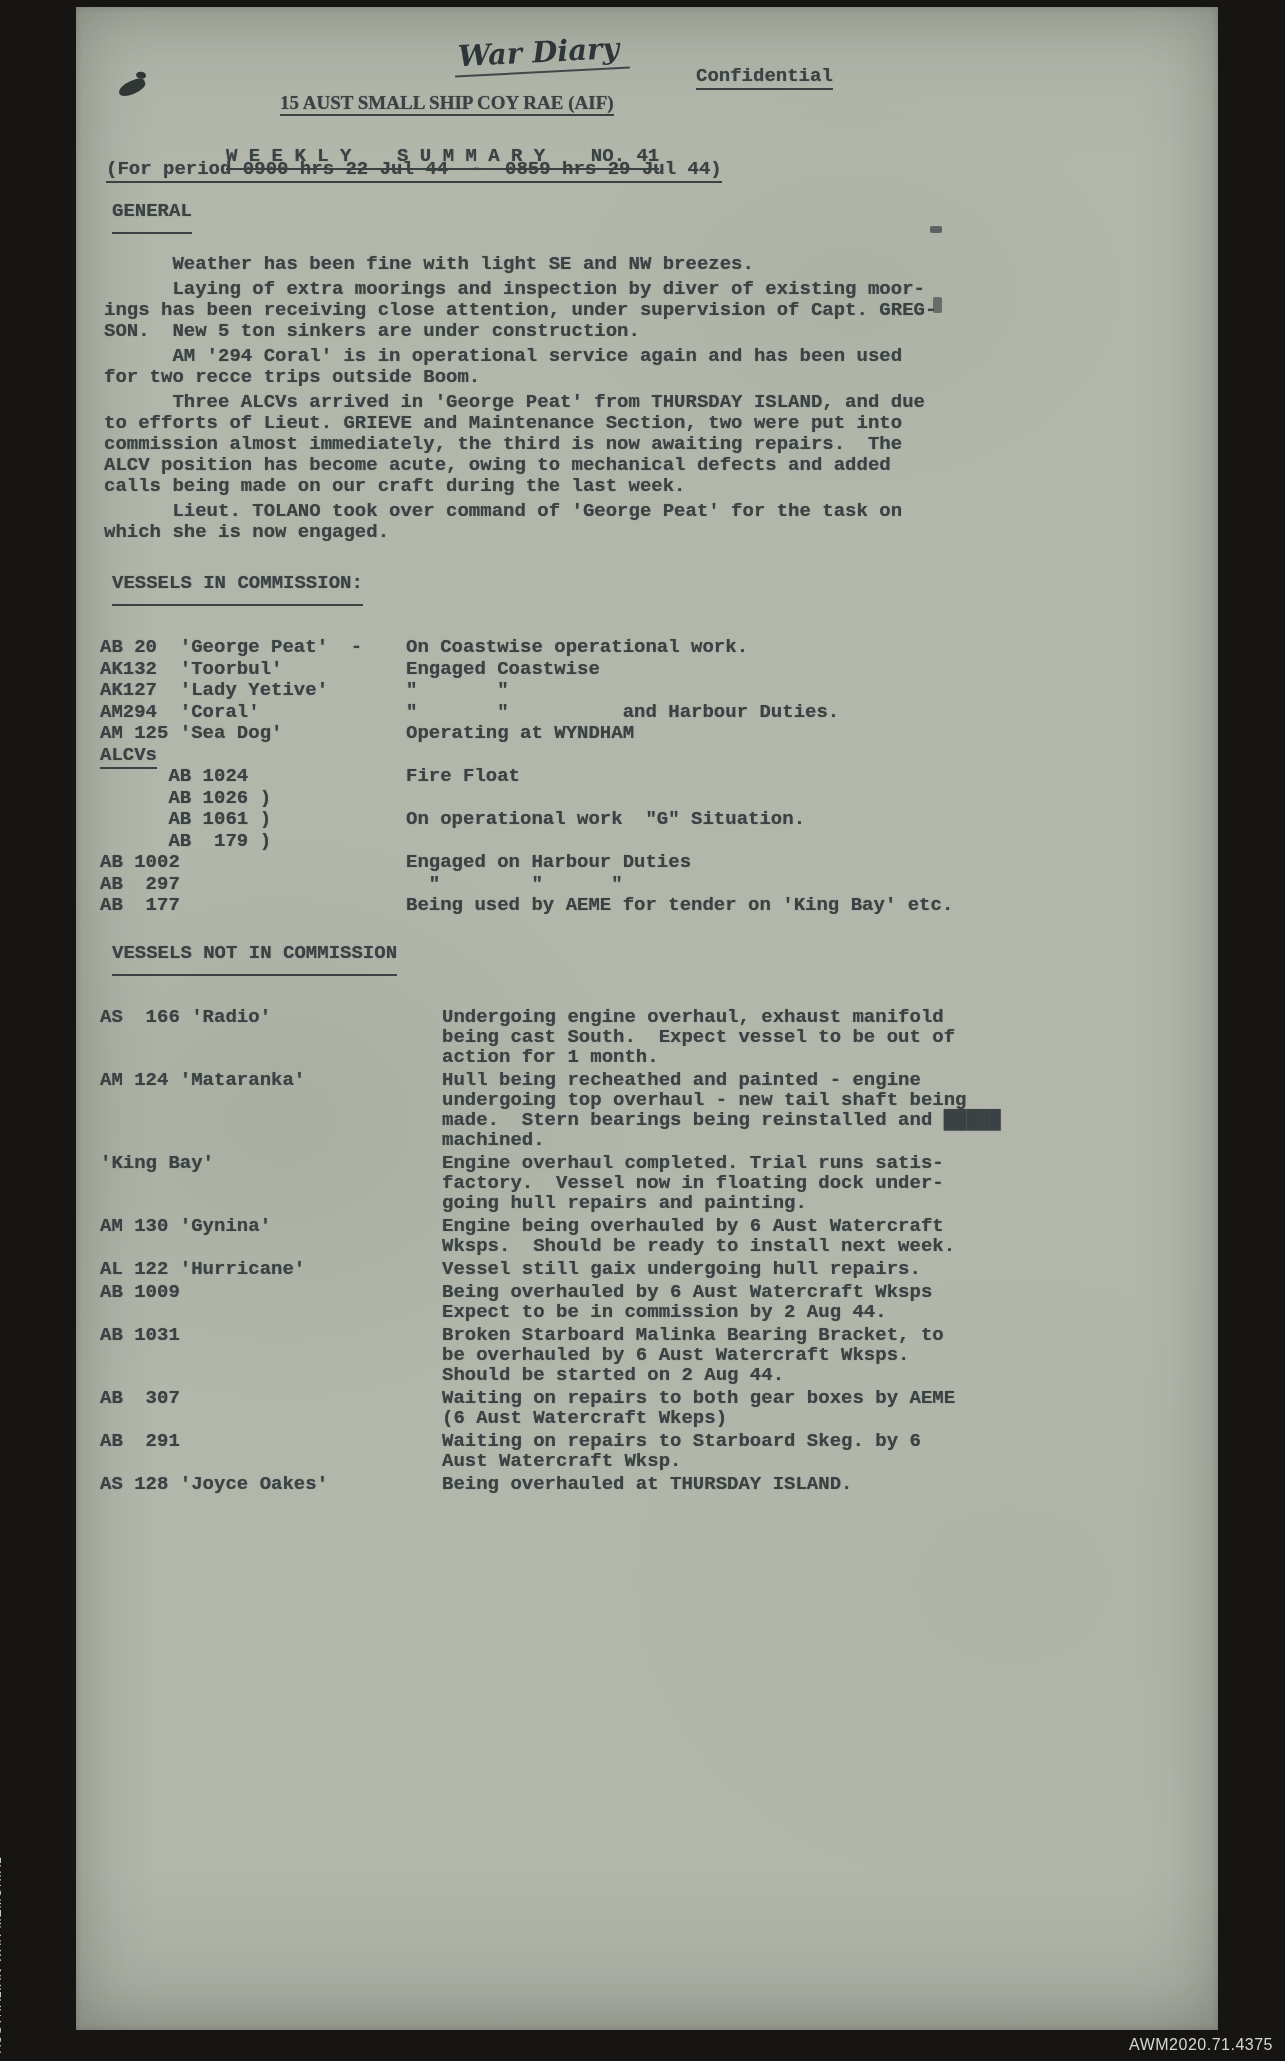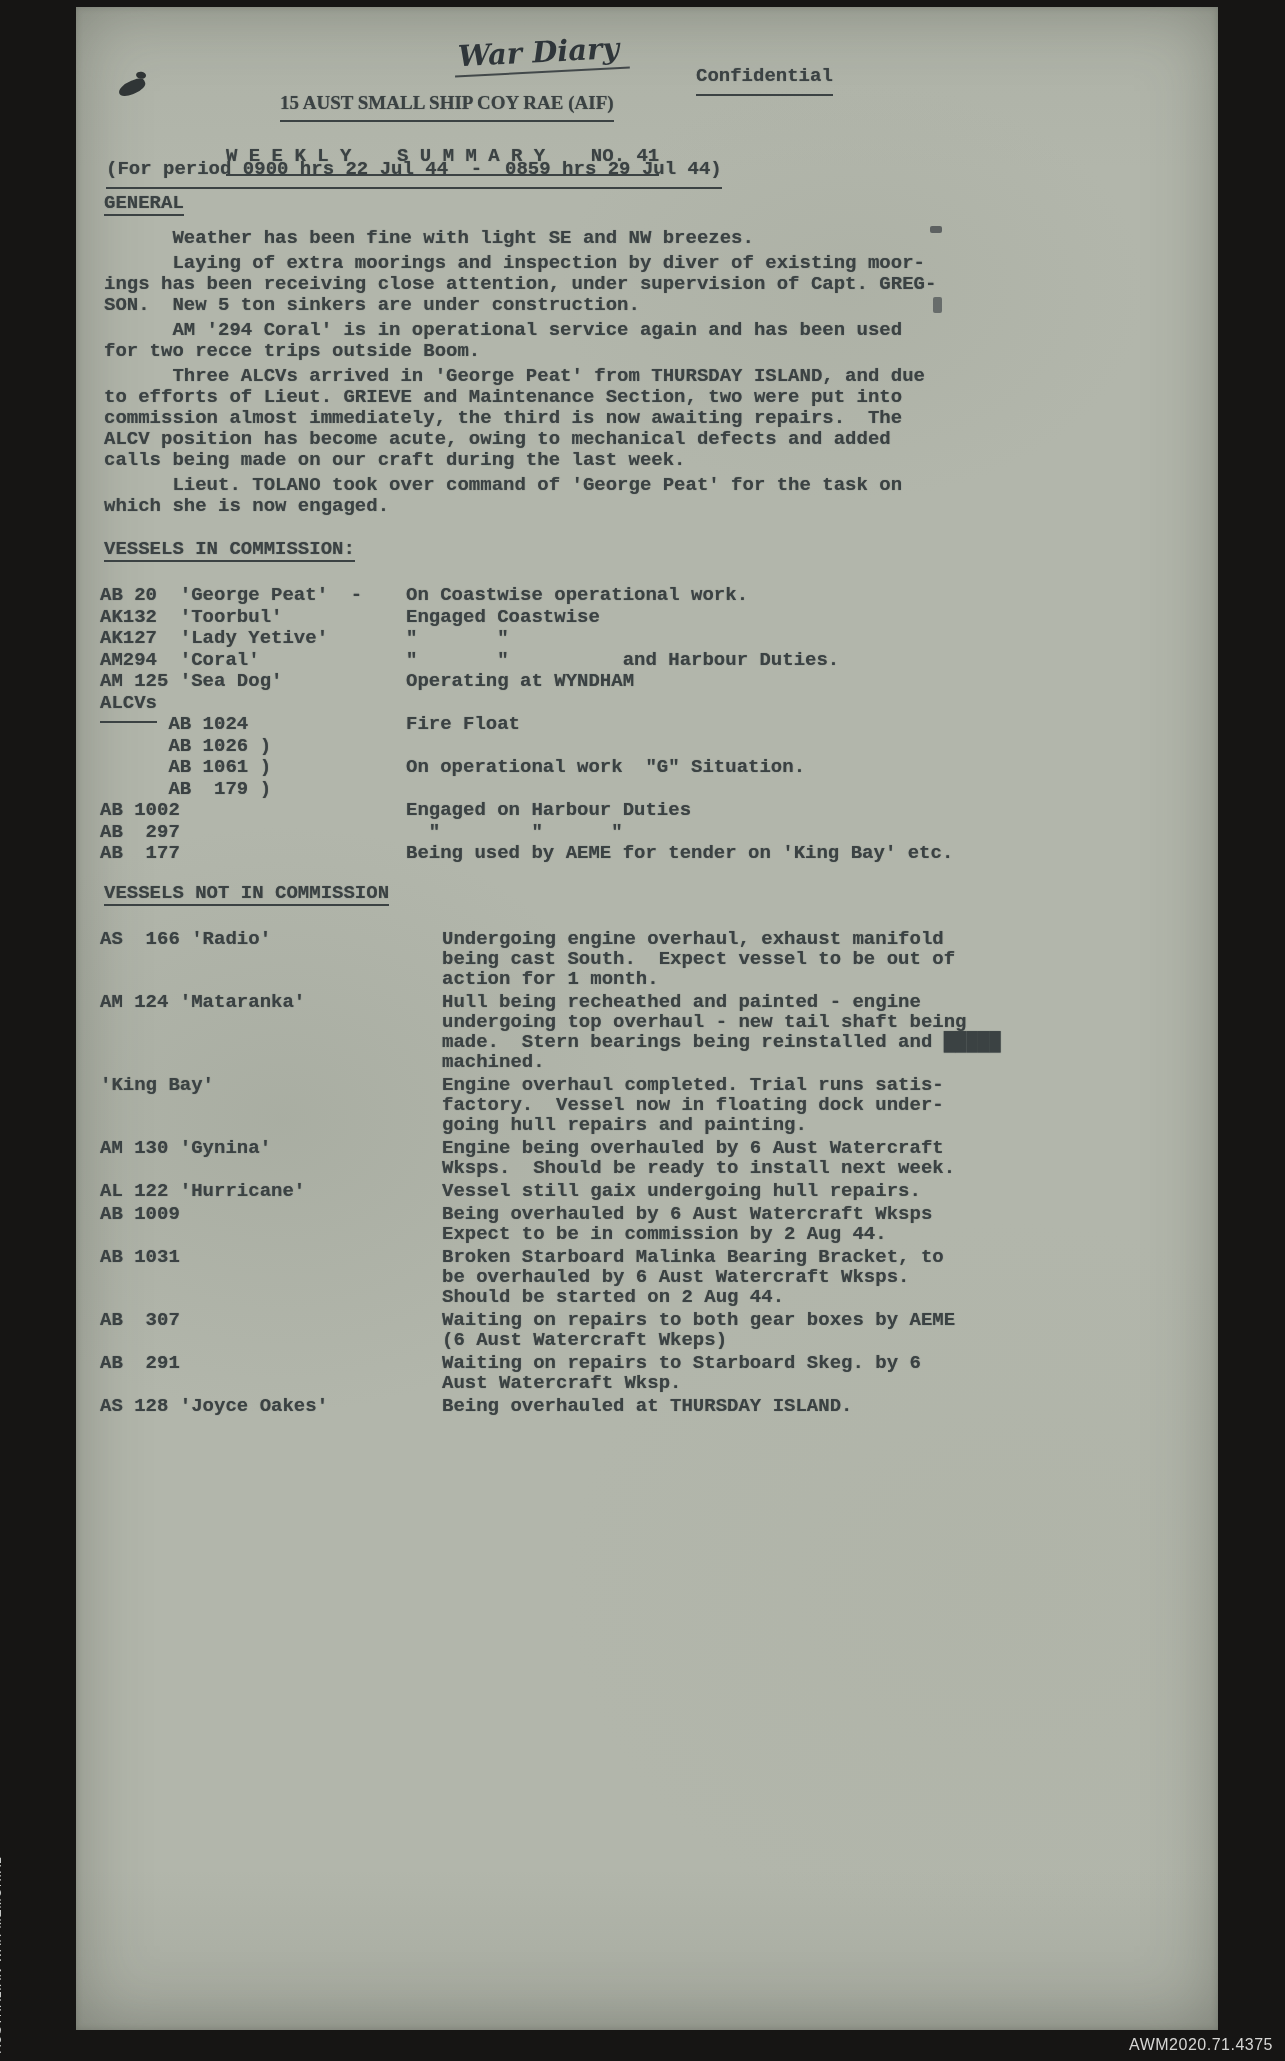"Confidential" .u { padding-bottom: 7px -> 1px }
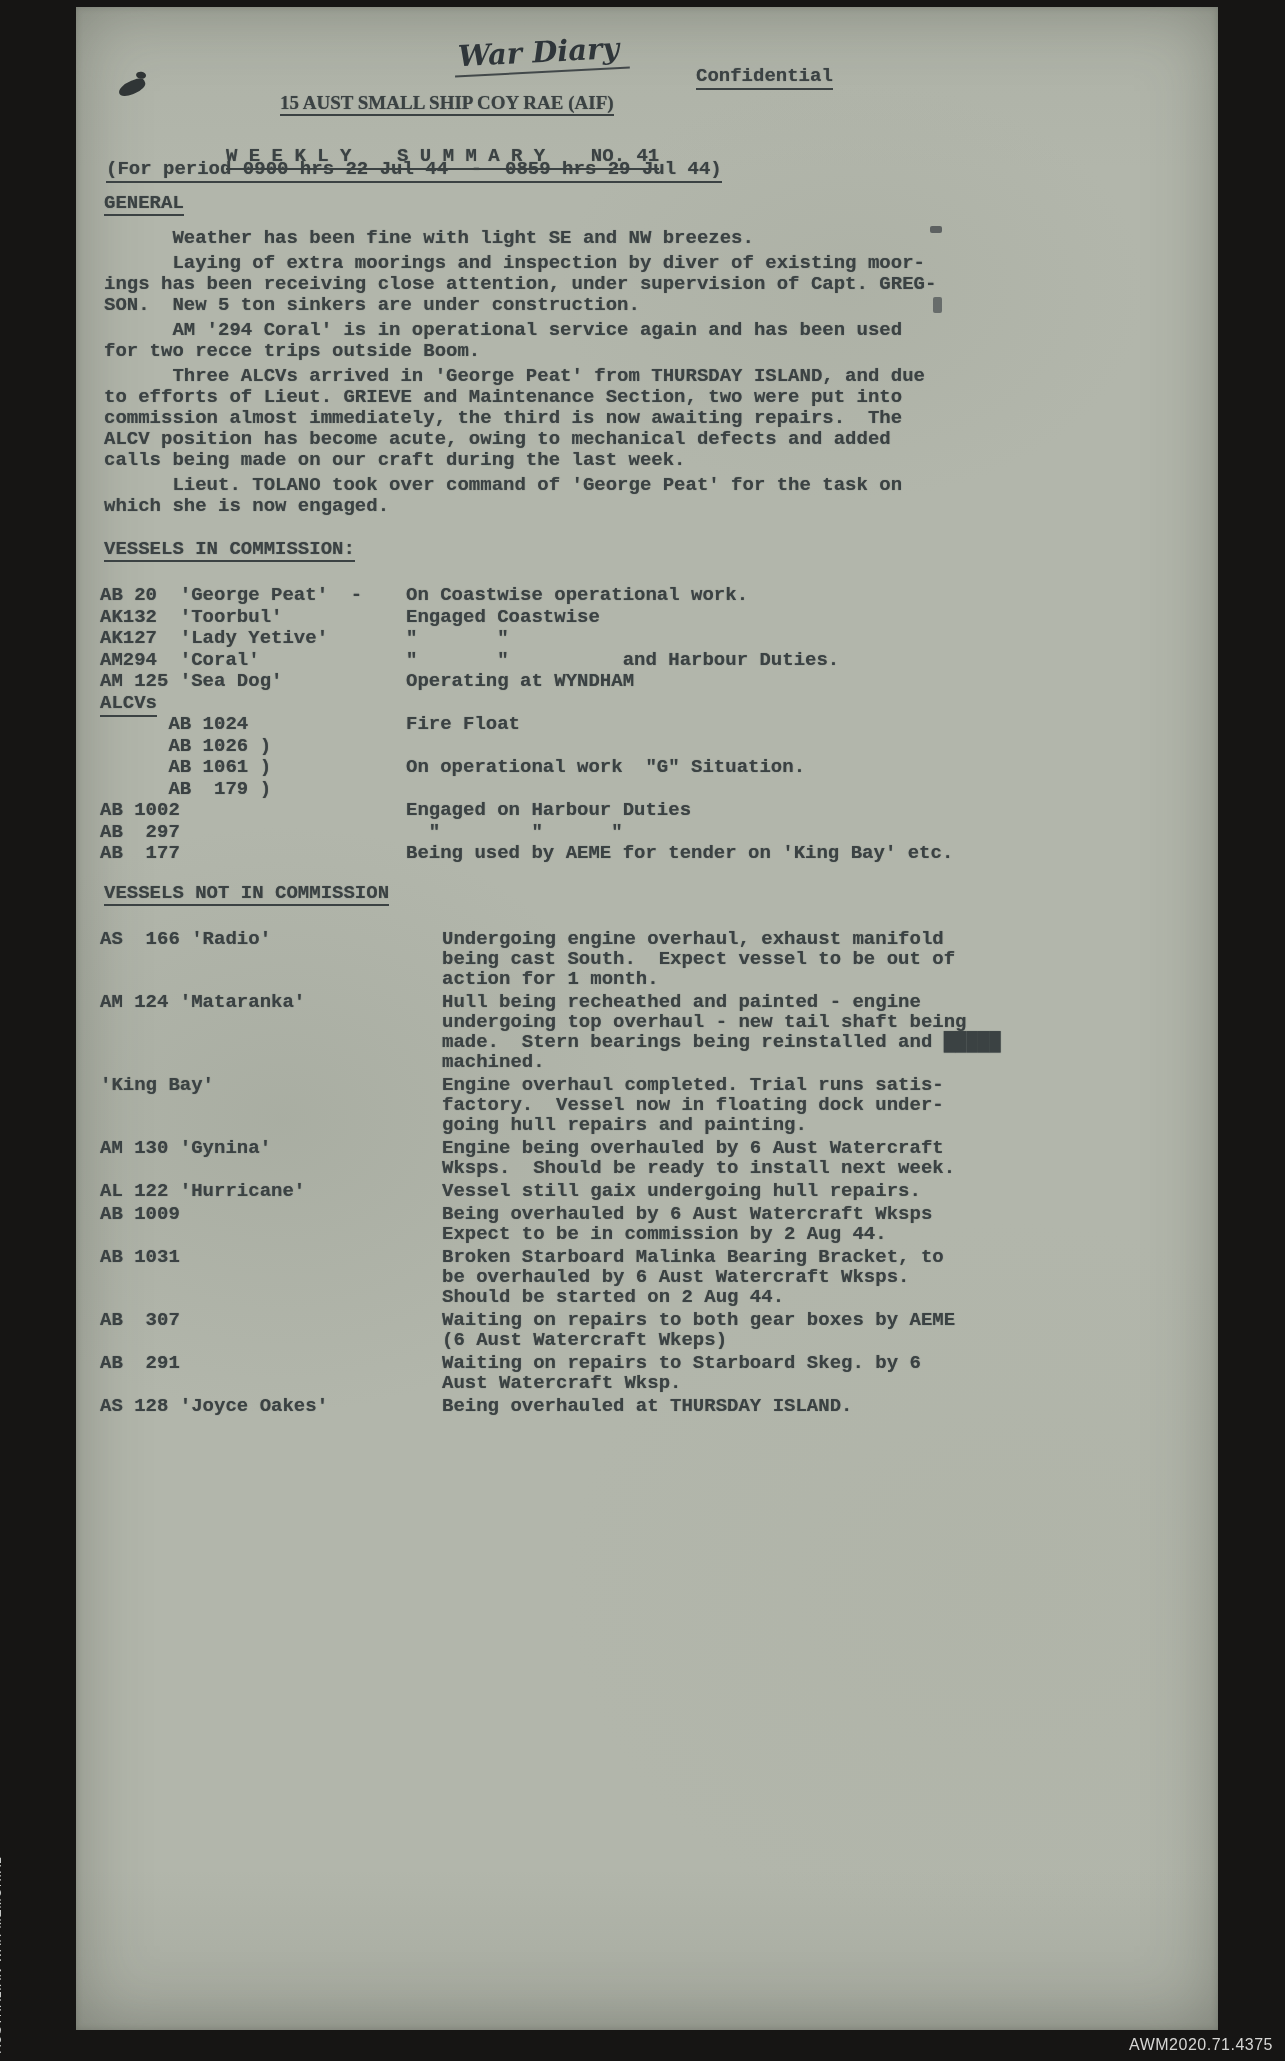"GENERAL" .section-heading { margin: 4px -> 12px; padding-bottom: 0 -> 10px }
